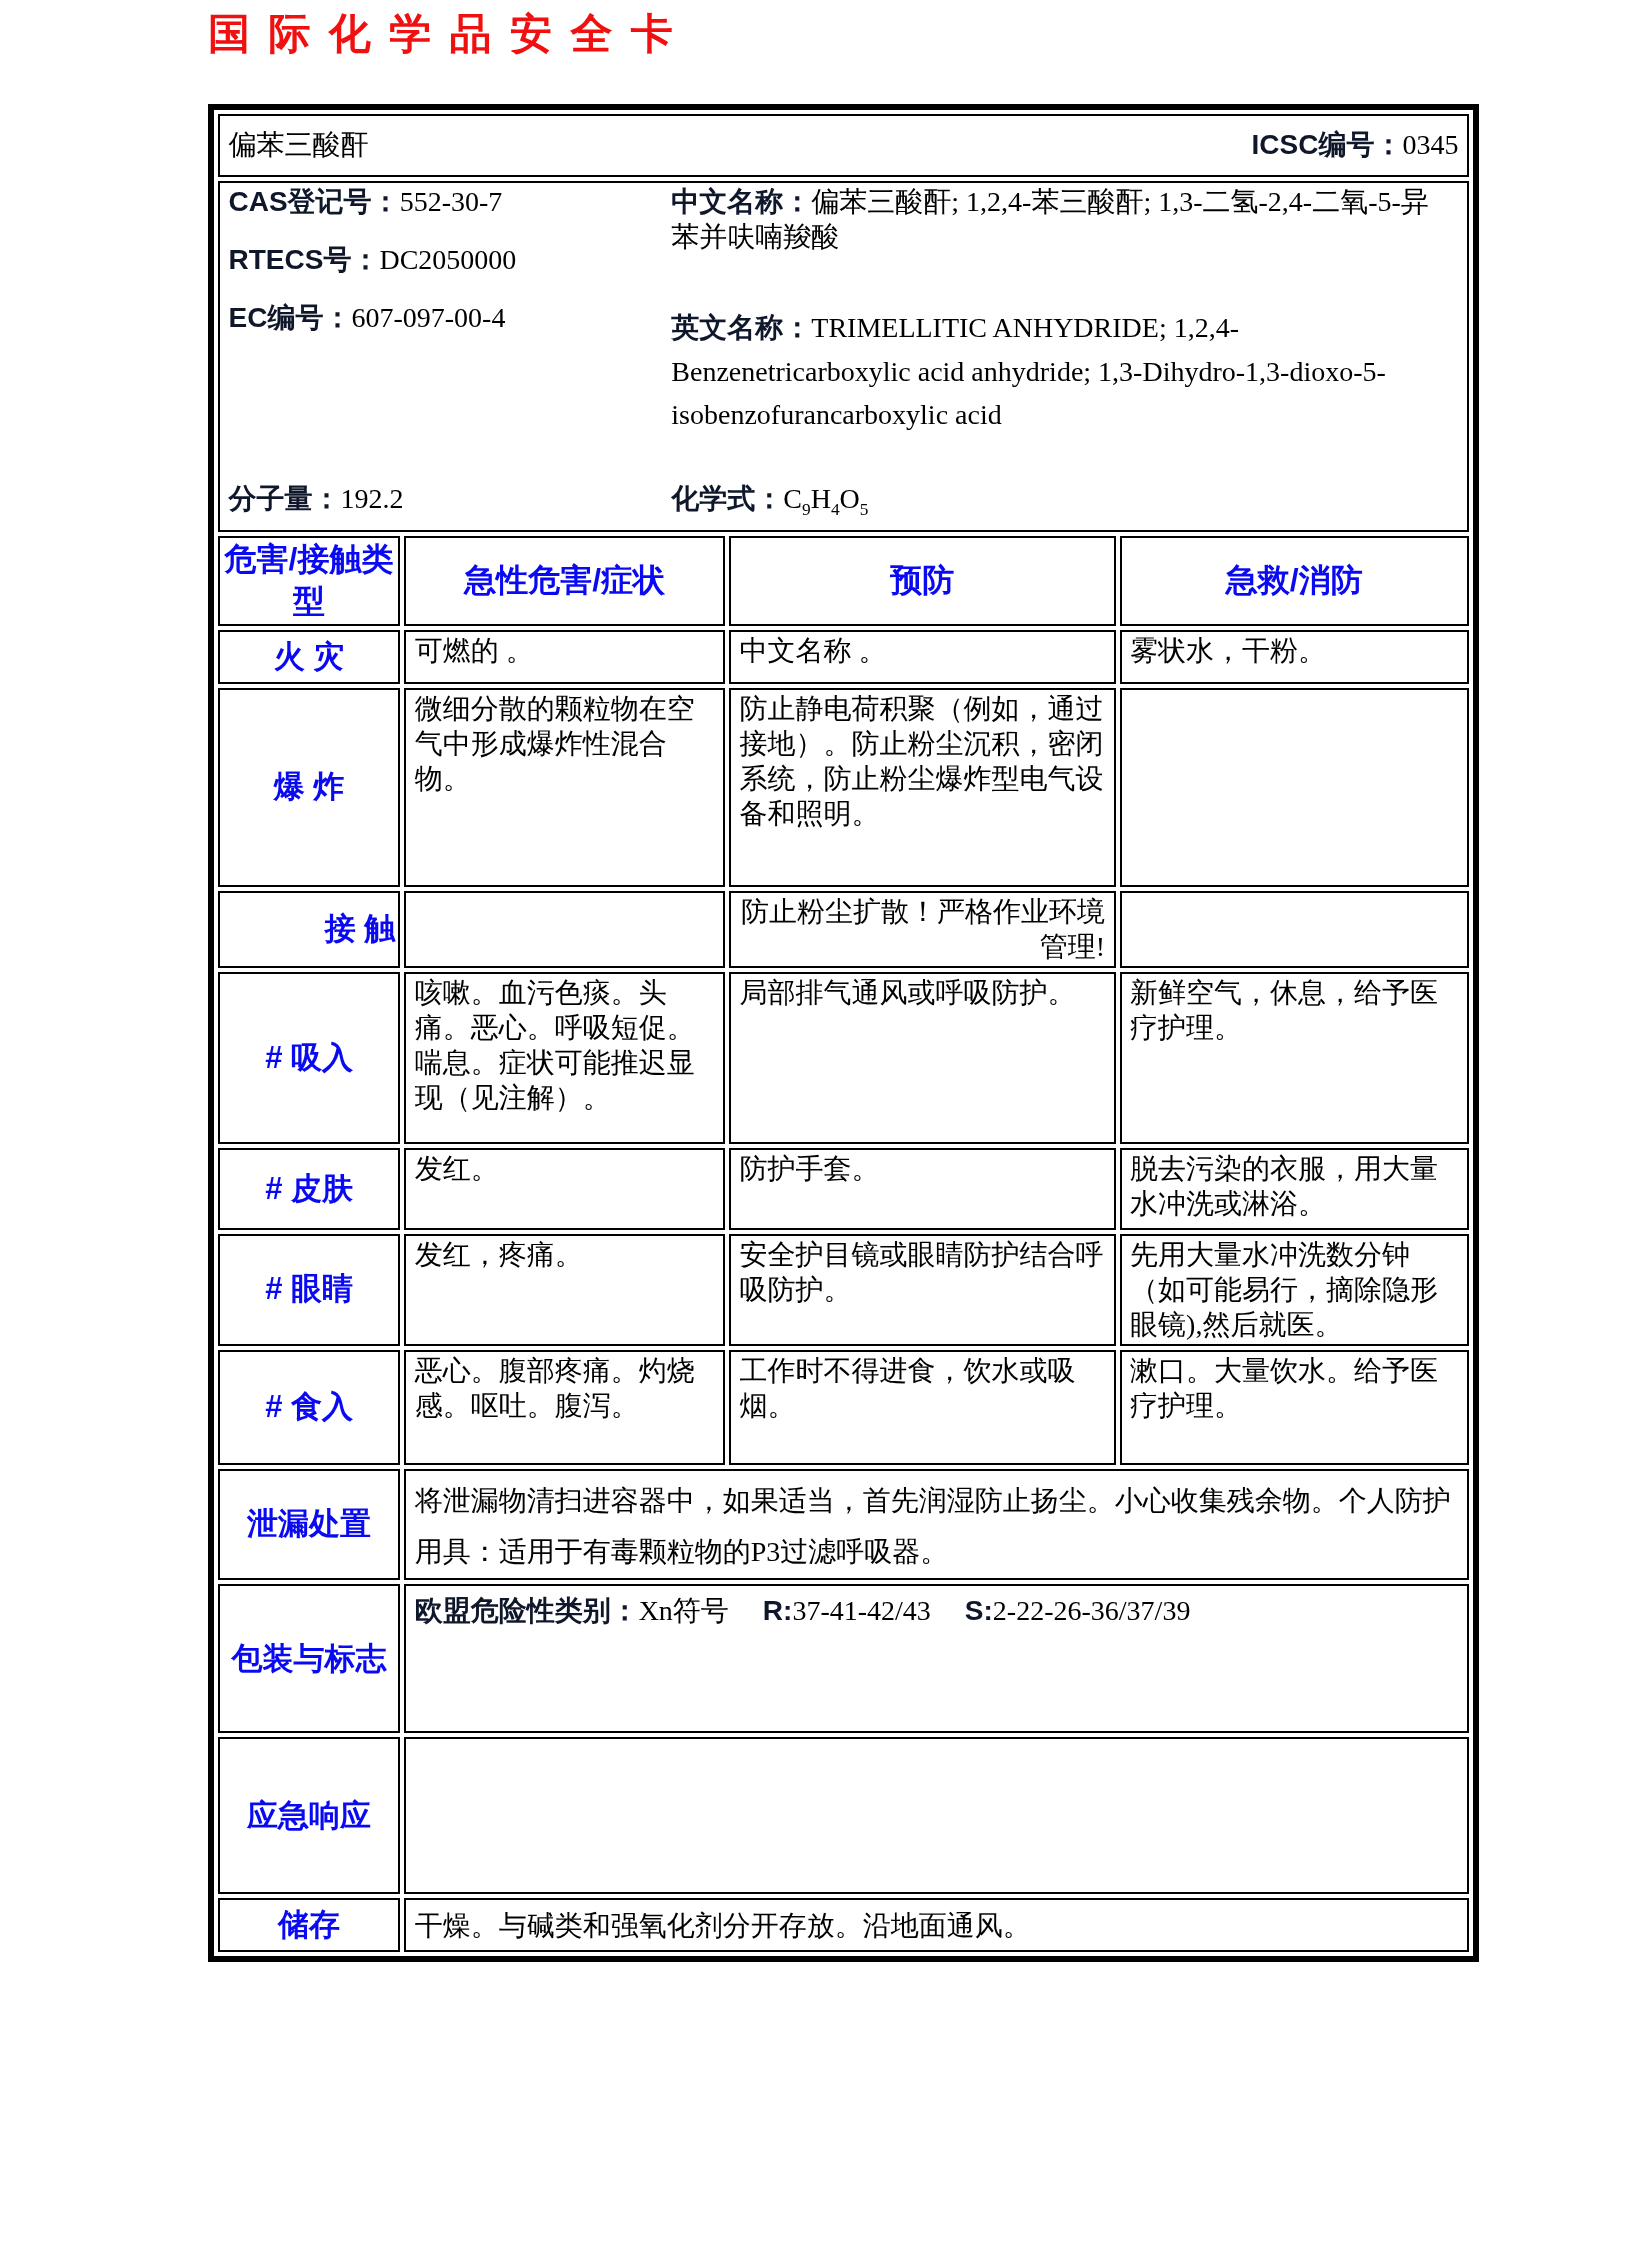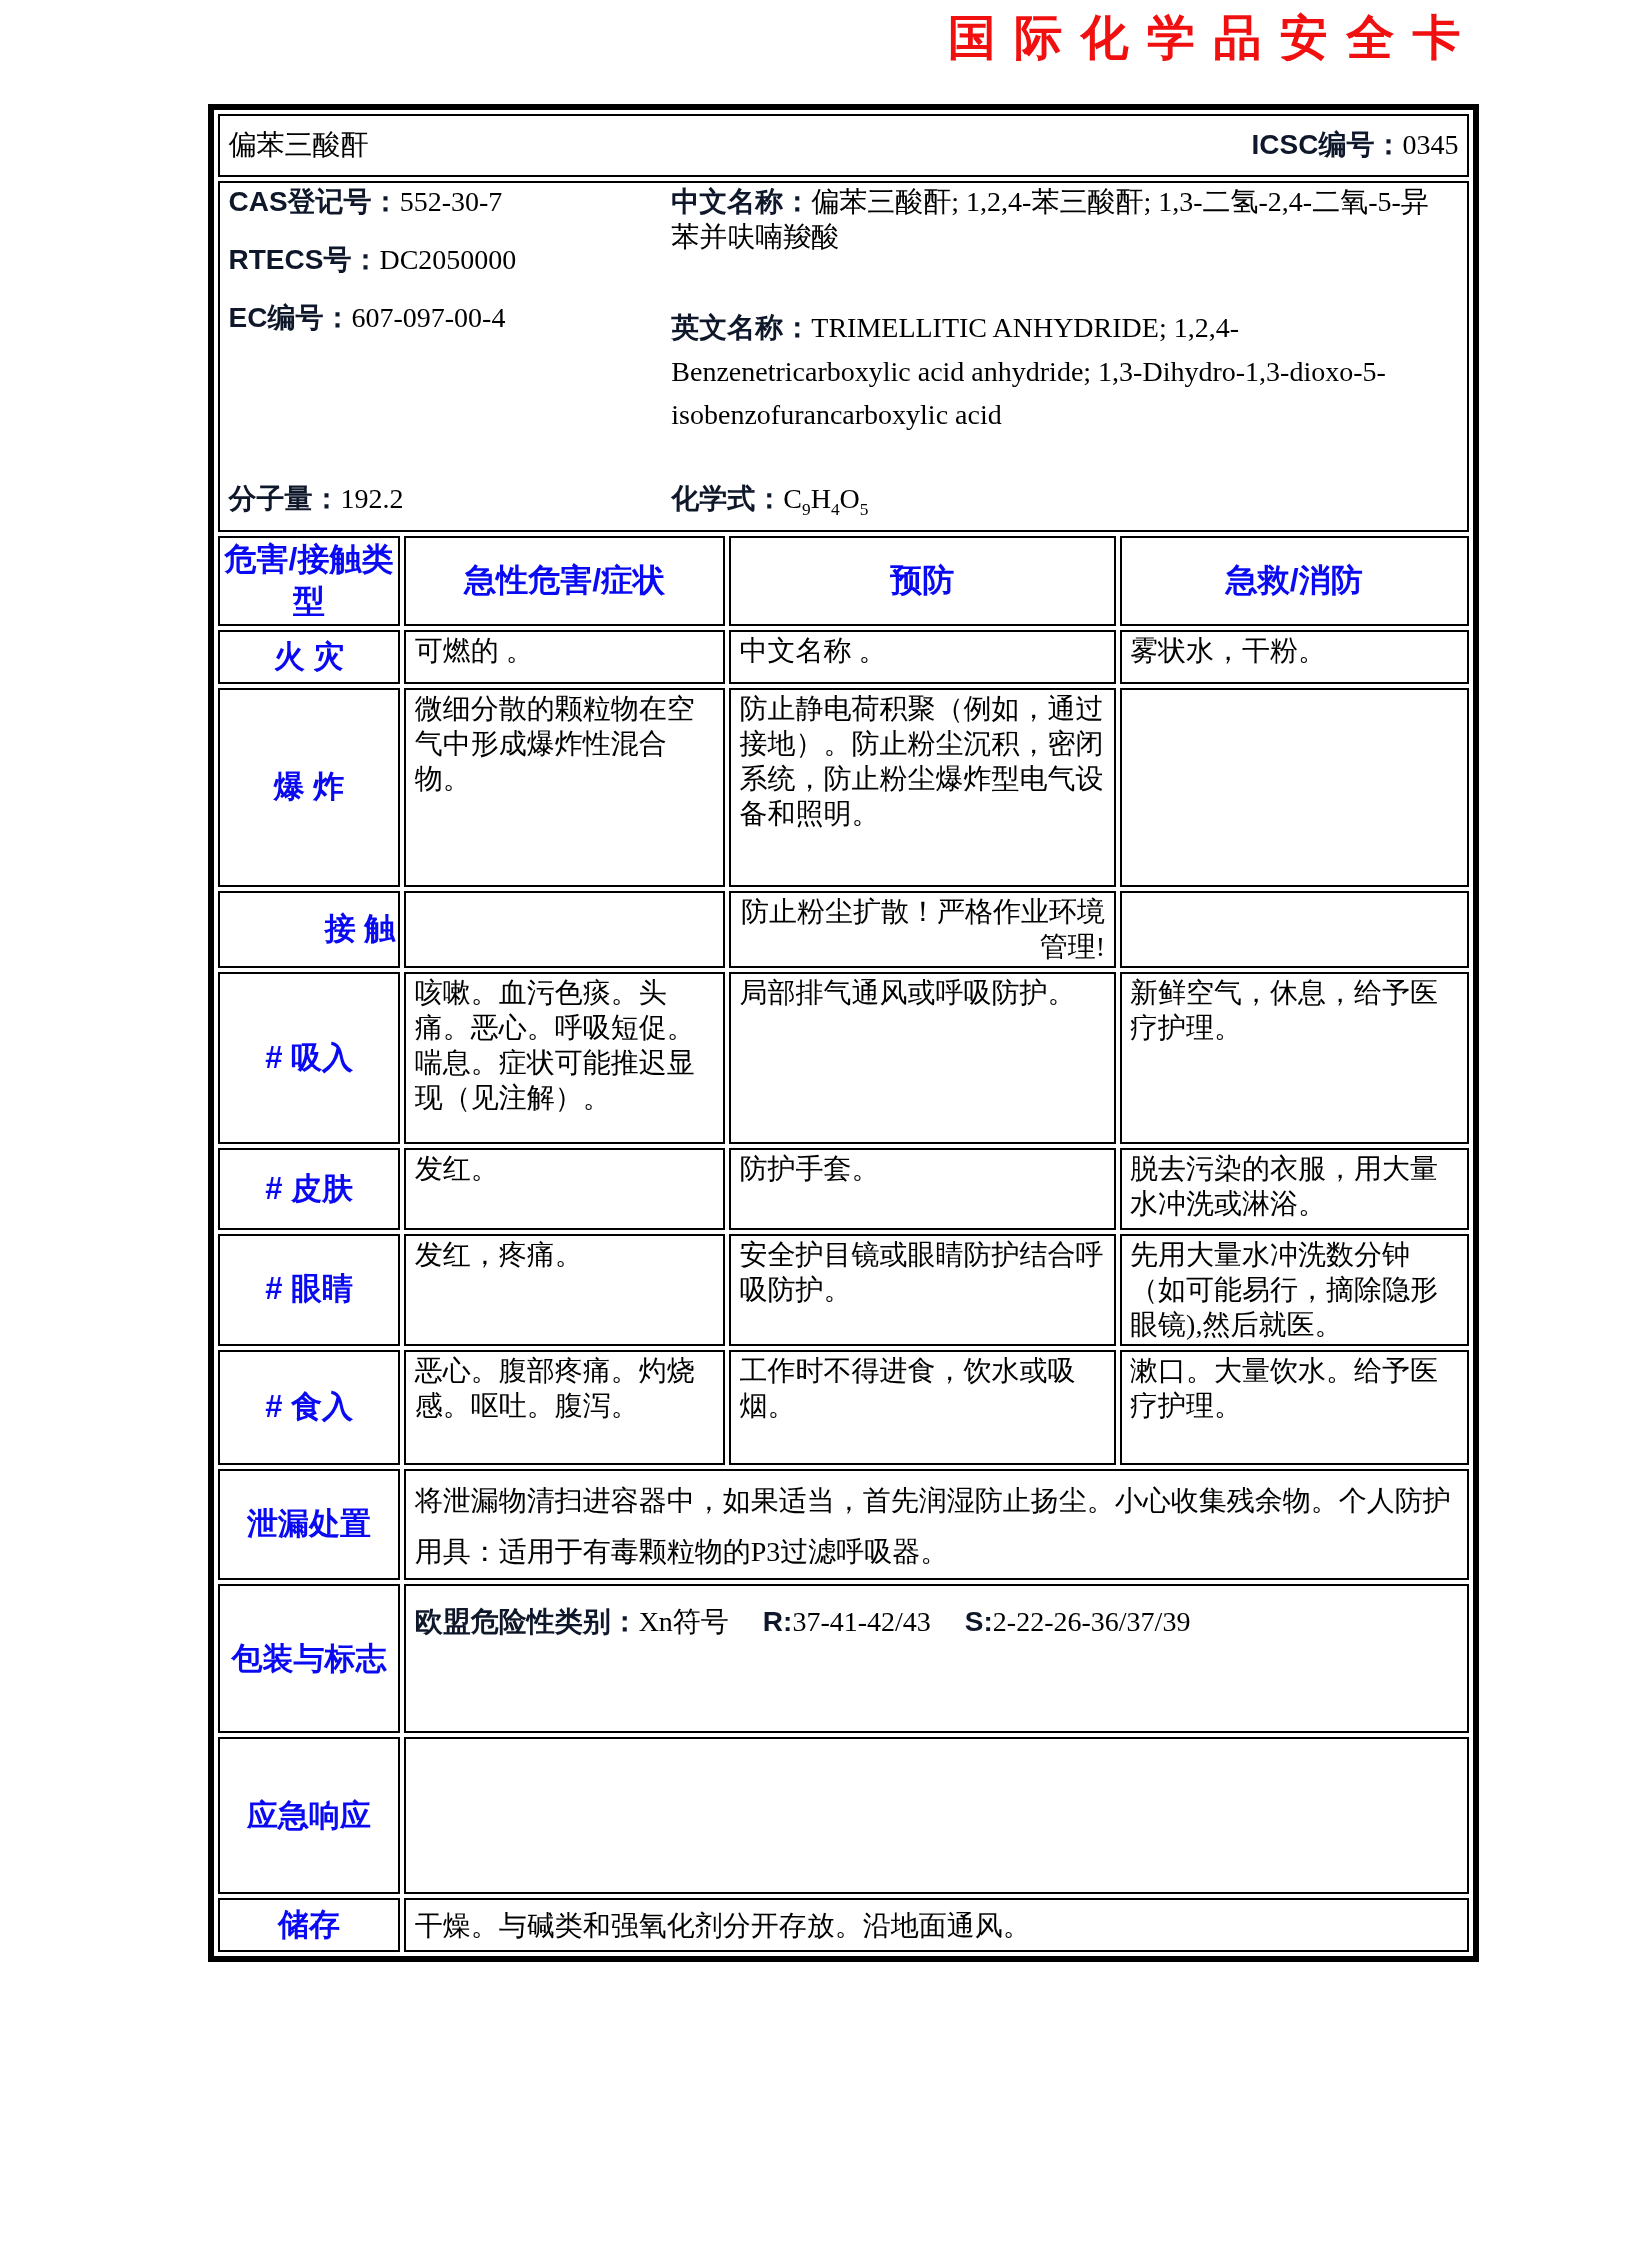"国际化学品安全卡" .title { font-size: 48px -> 42px; text-align: right -> left }
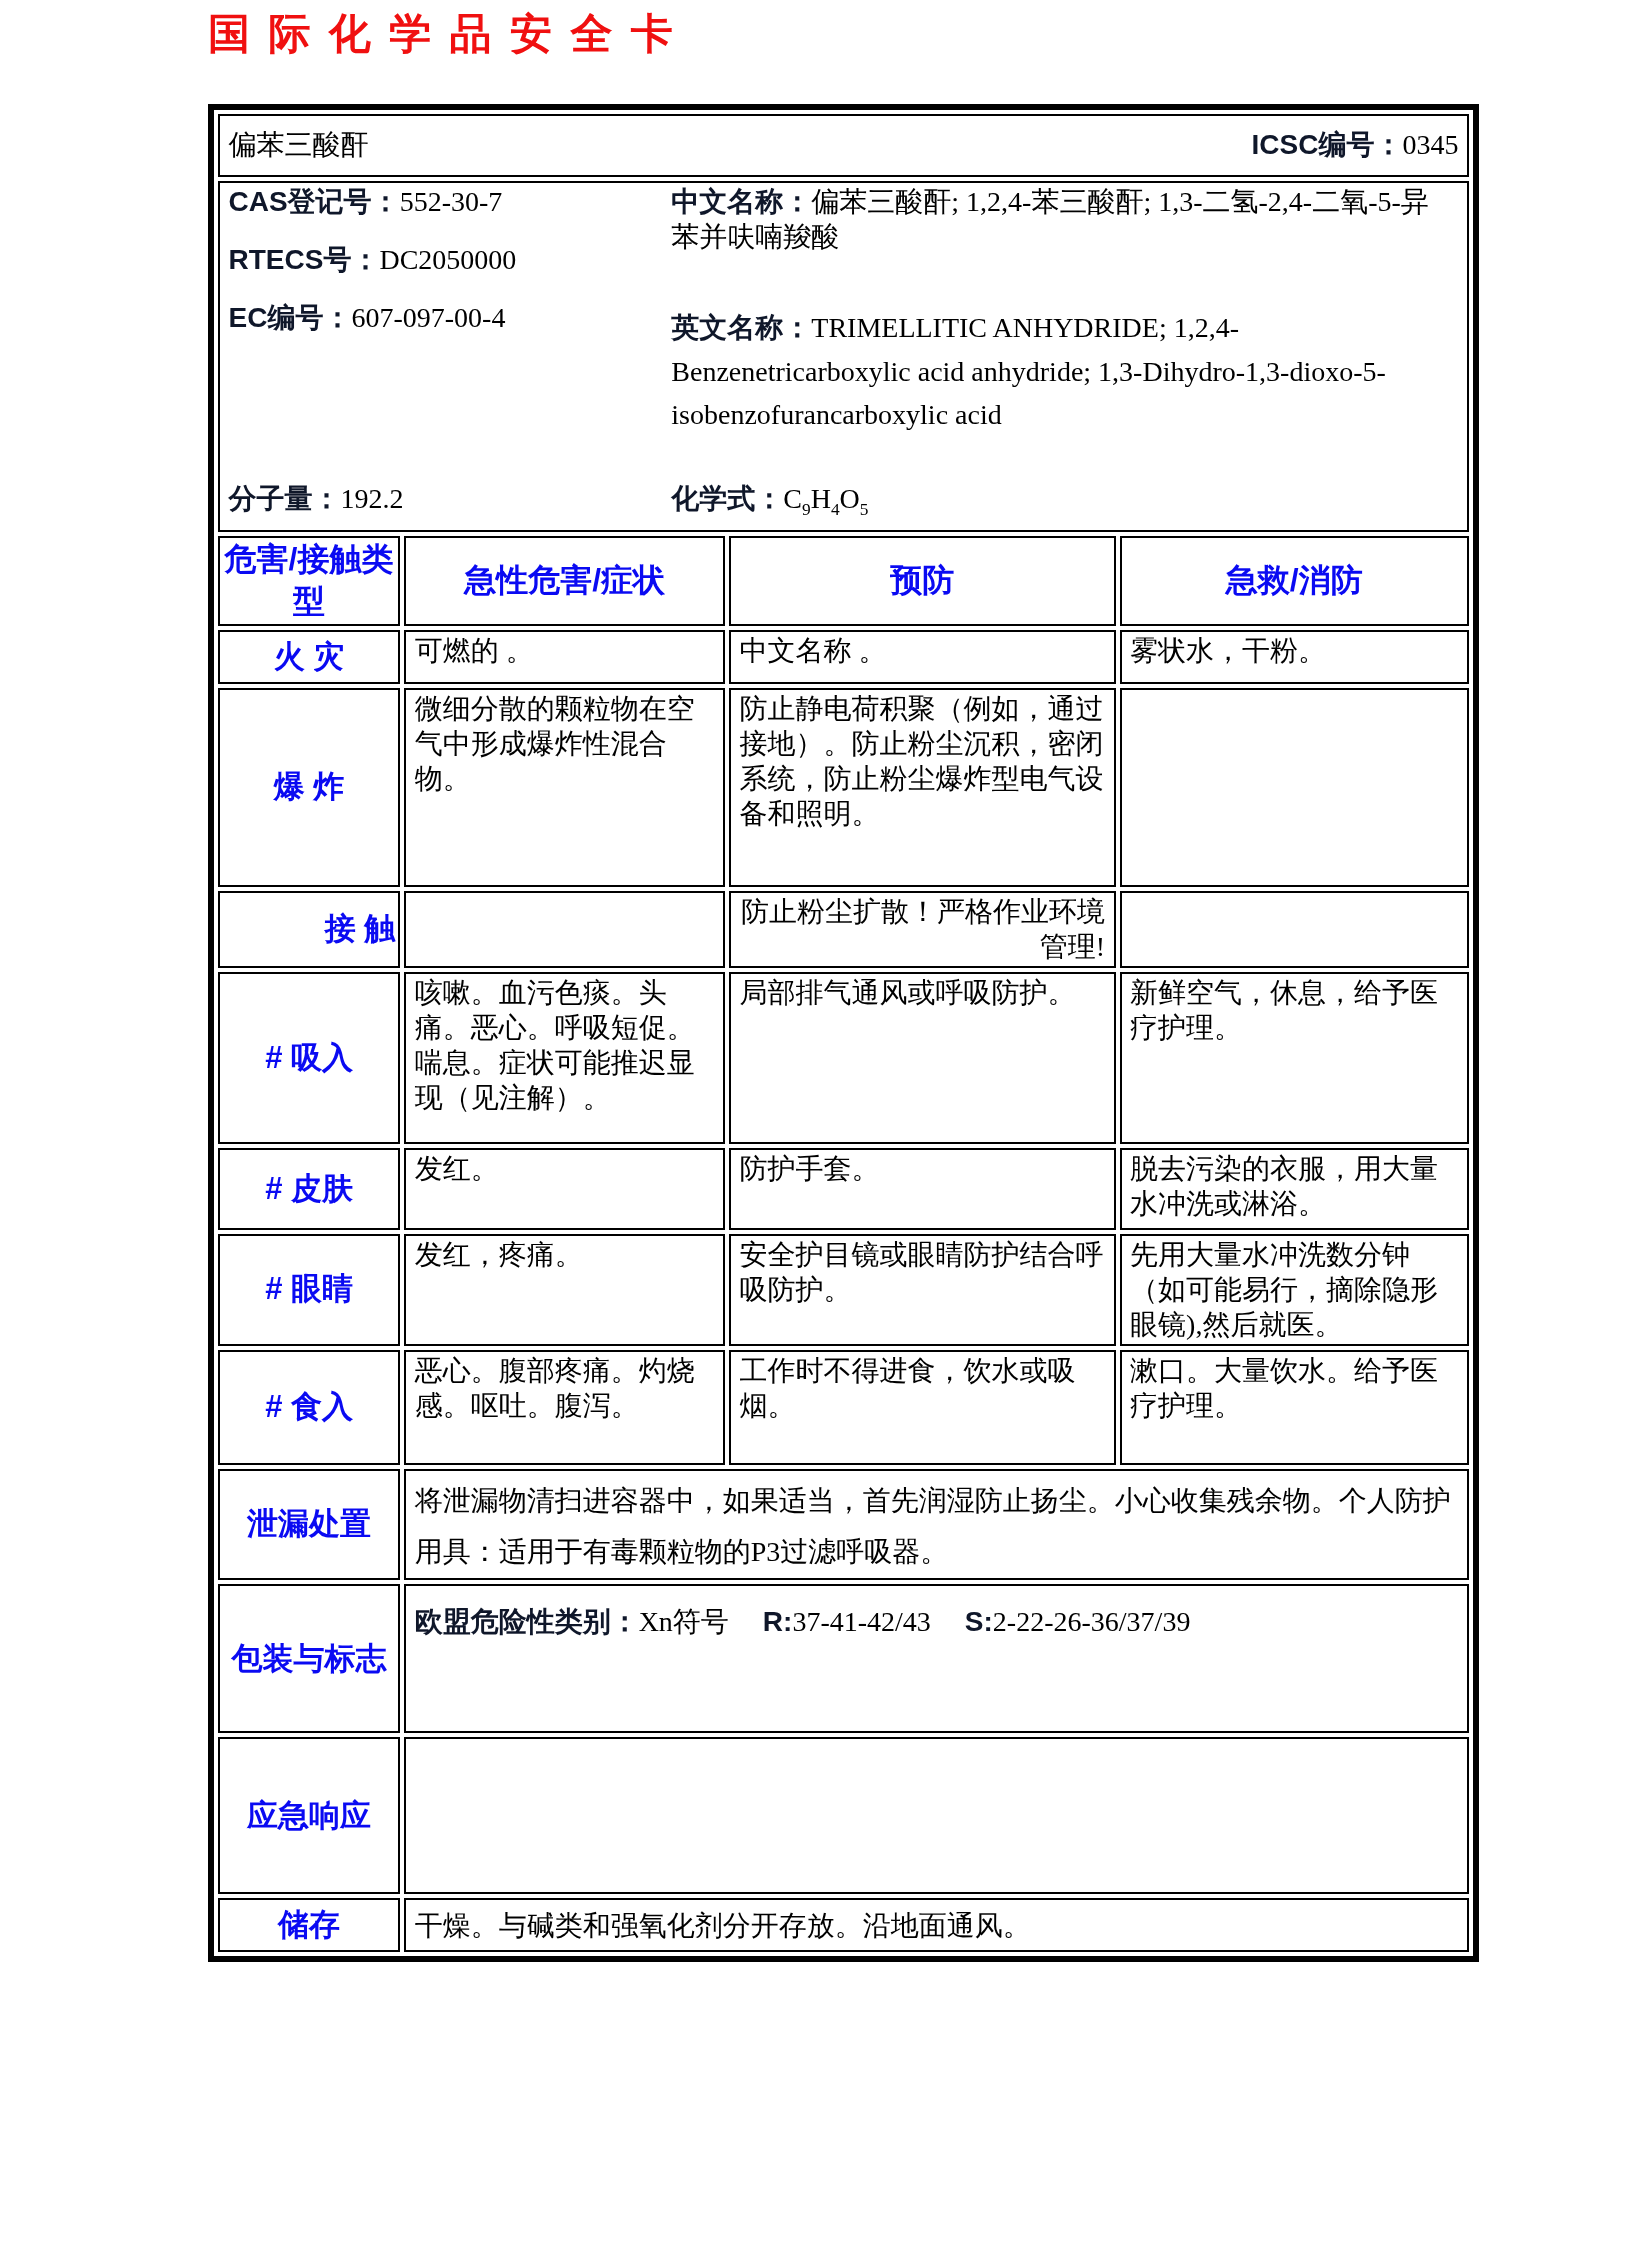"欧盟危险性类别：Xn符号 R:37-41-42/43" .pack-cell { padding-top: 18px -> 7px }
